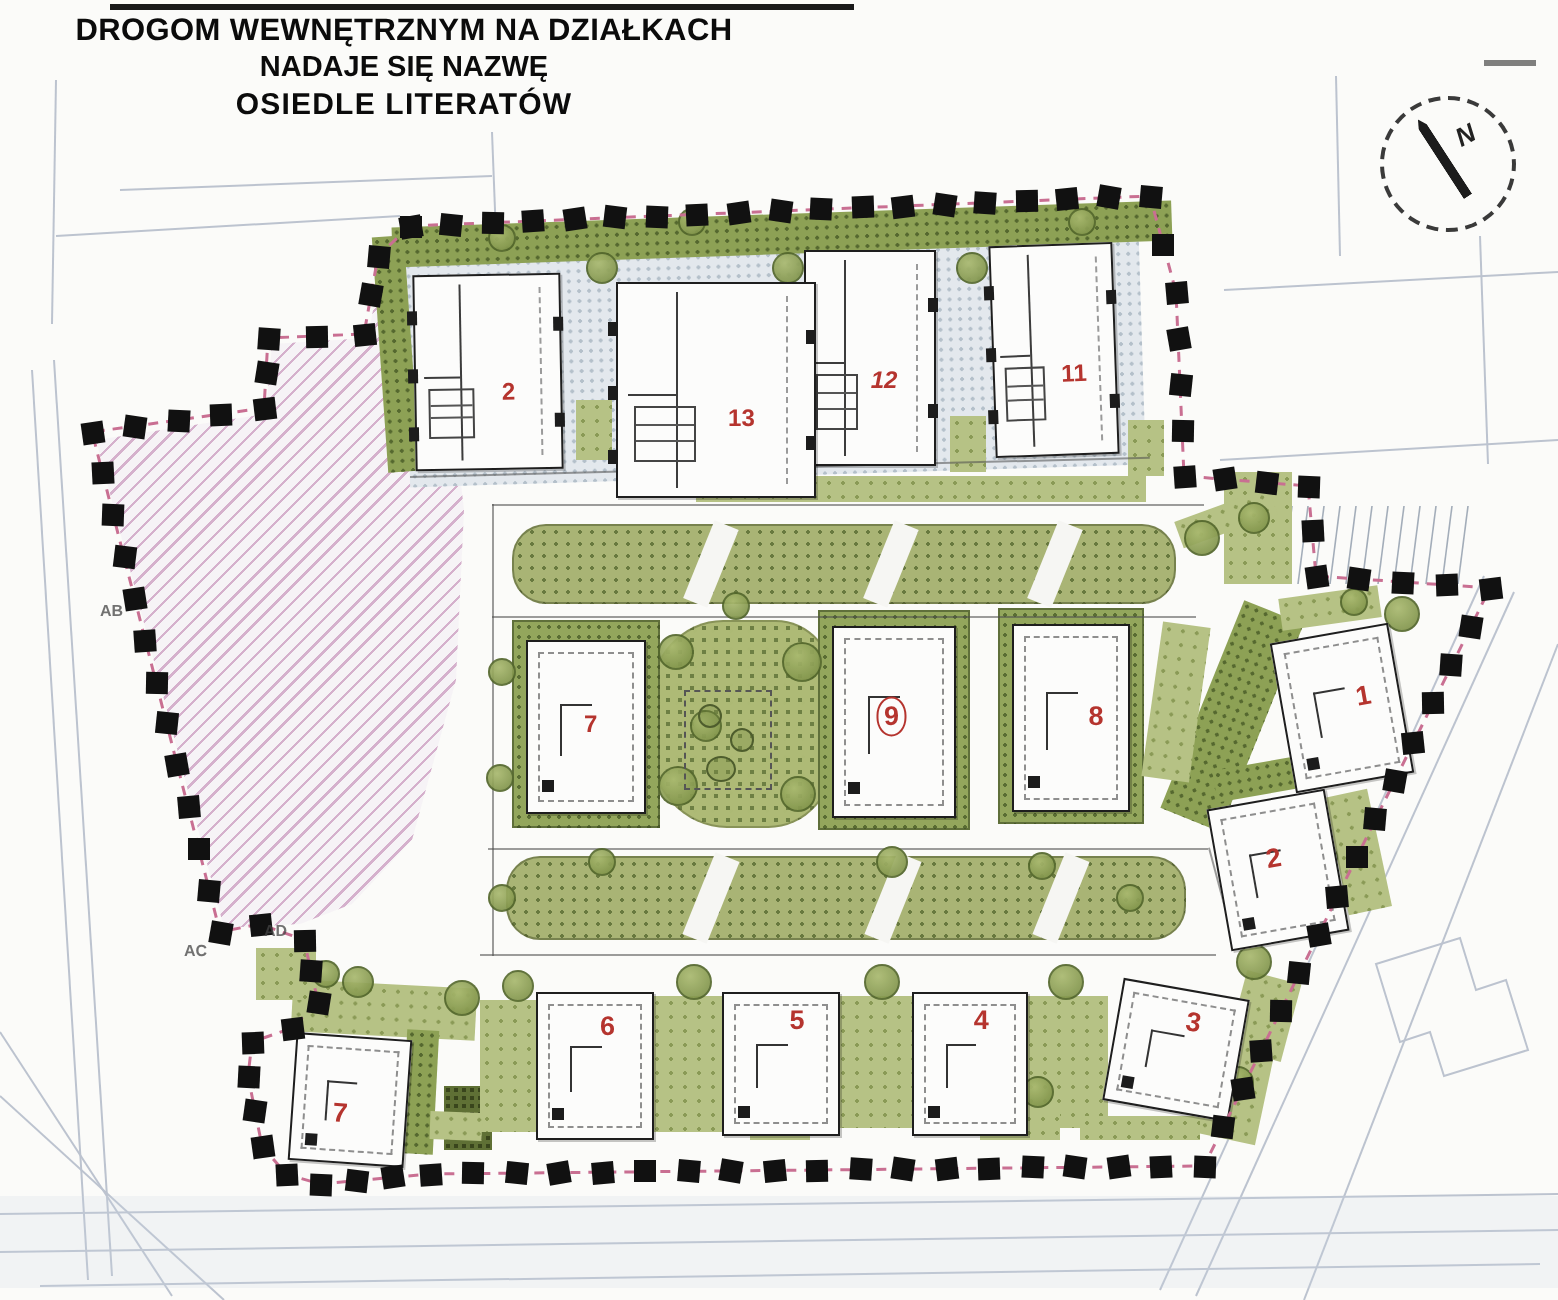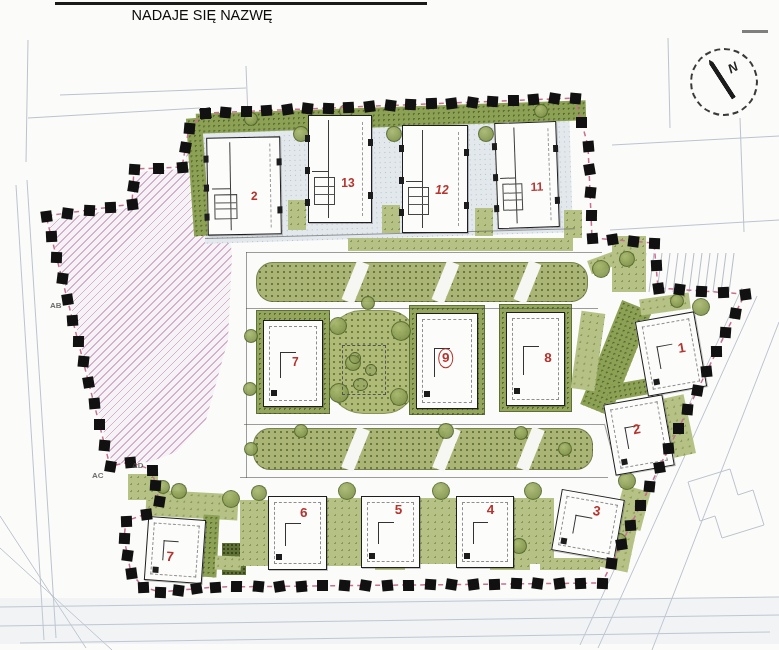"DROGOM WEWNĘTRZNYM NA DZIAŁKACH" div.t1 { html: none -> <div>DROGOM WEWNĘTRZNYM NA DZIAŁKACH</div> }
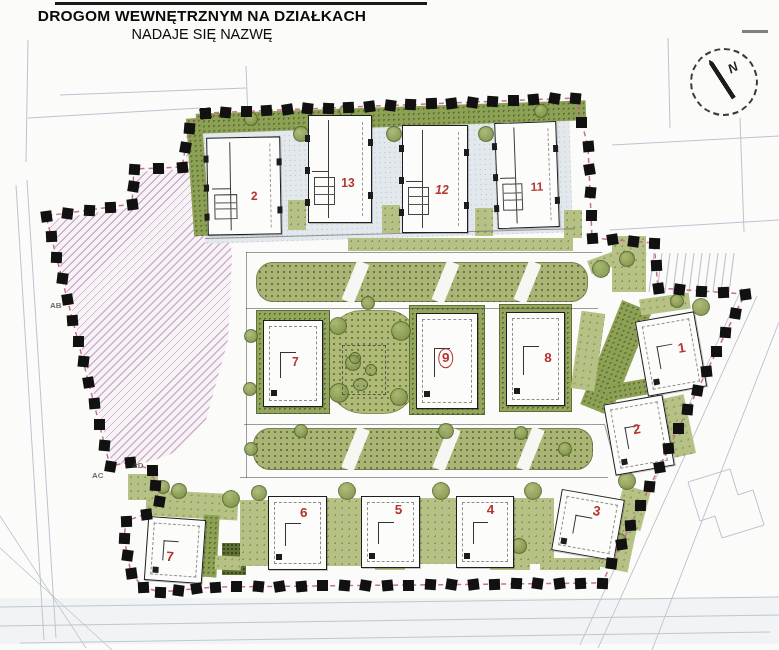"NADAJE SIĘ NAZWĘ" #header .t4 { font-weight: normal -> bold }
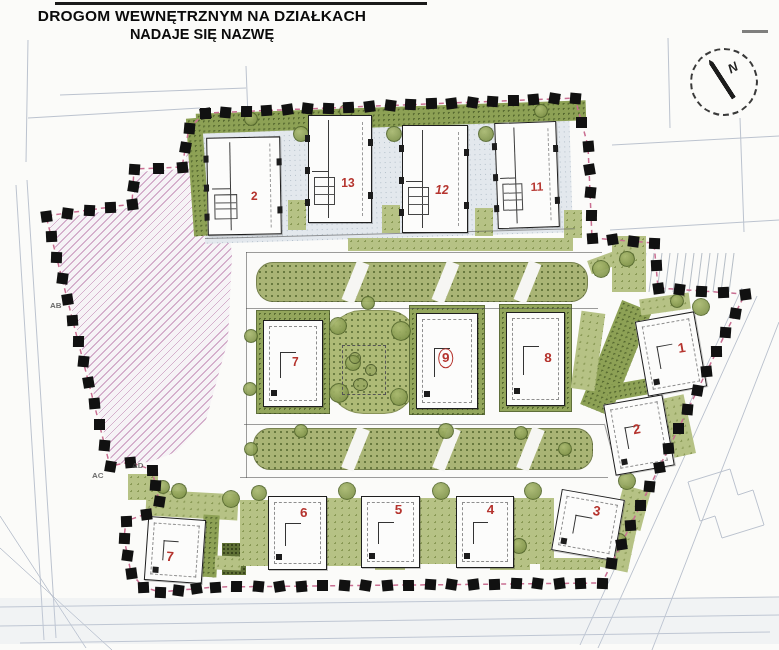"OSIEDLE LITERATÓW" div.t5 { html: none -> <div>OSIEDLE LITERATÓW</div> }
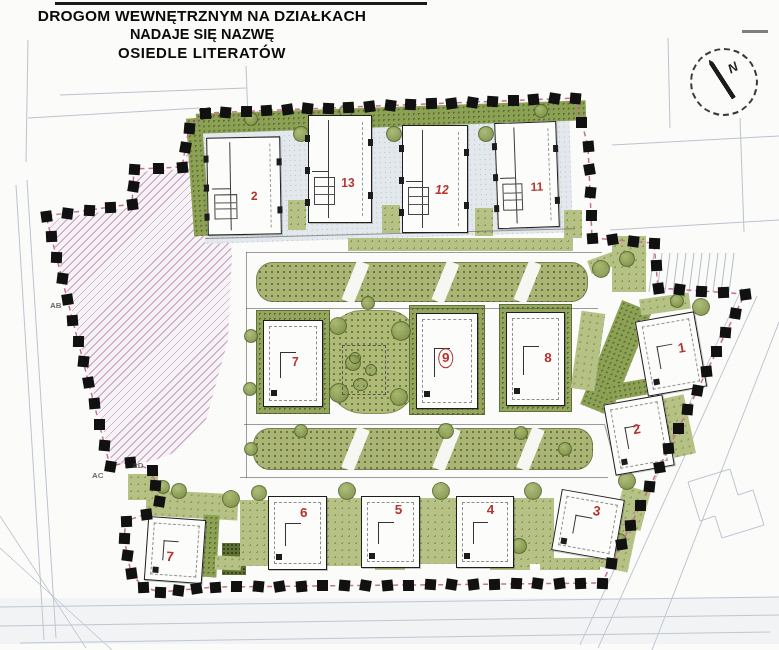"13" div.building { padding-left: none -> 36px; top: 115px -> 141px }
